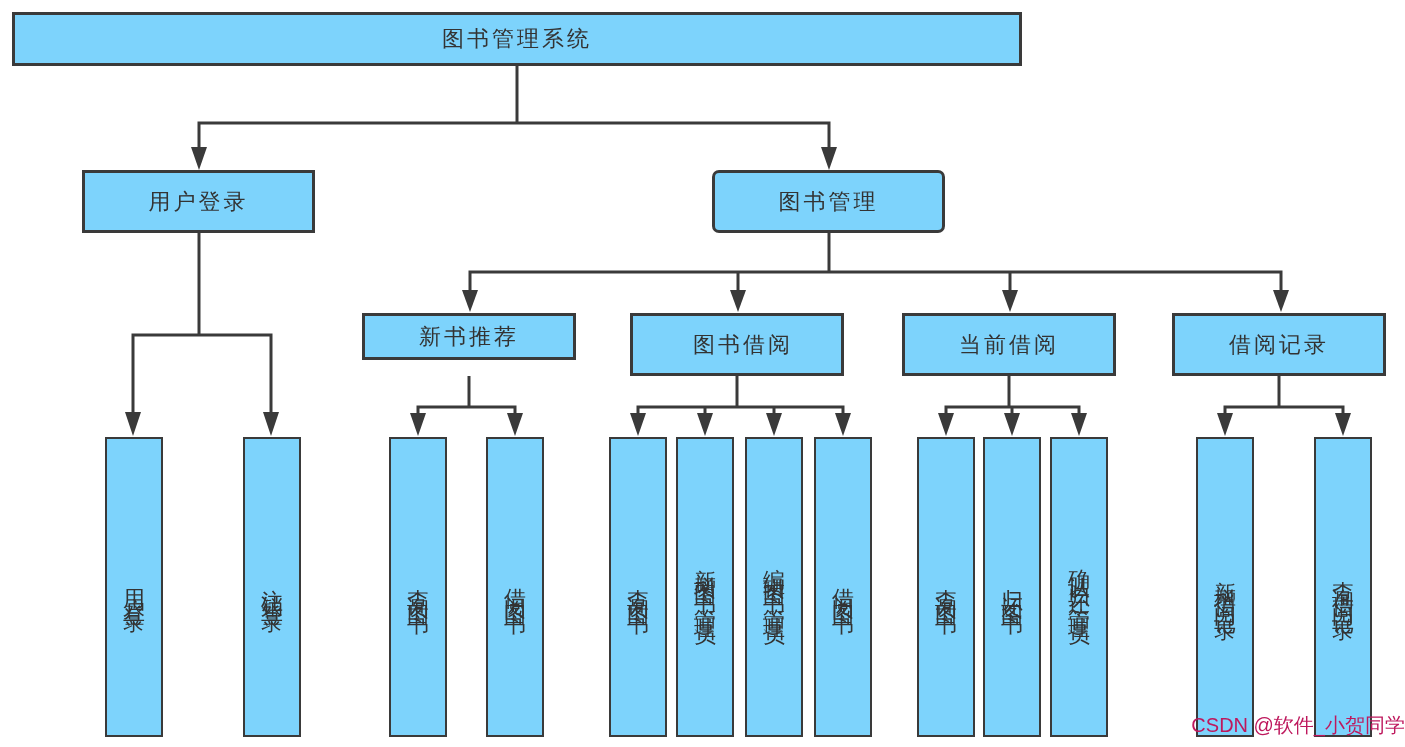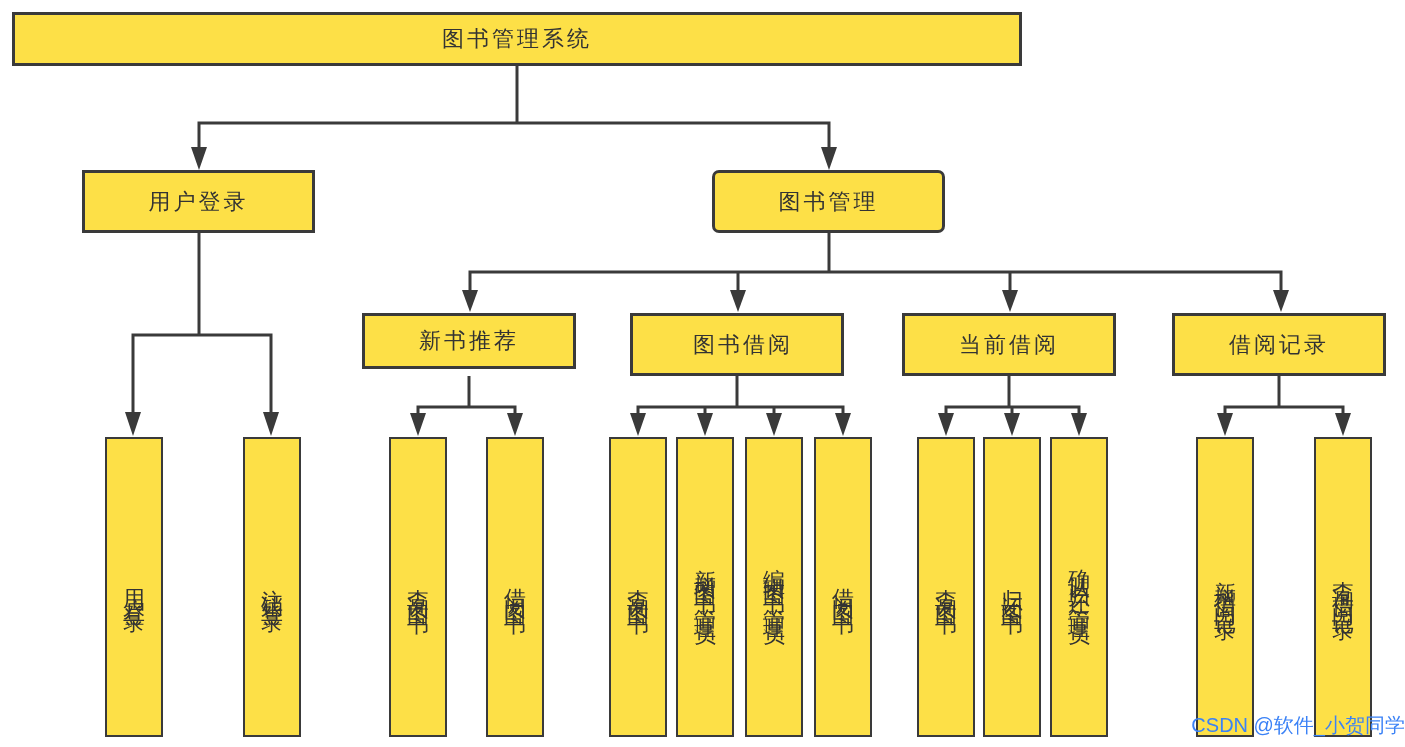"图书管理系统" .node { background: #fde047 -> #7dd3fc }
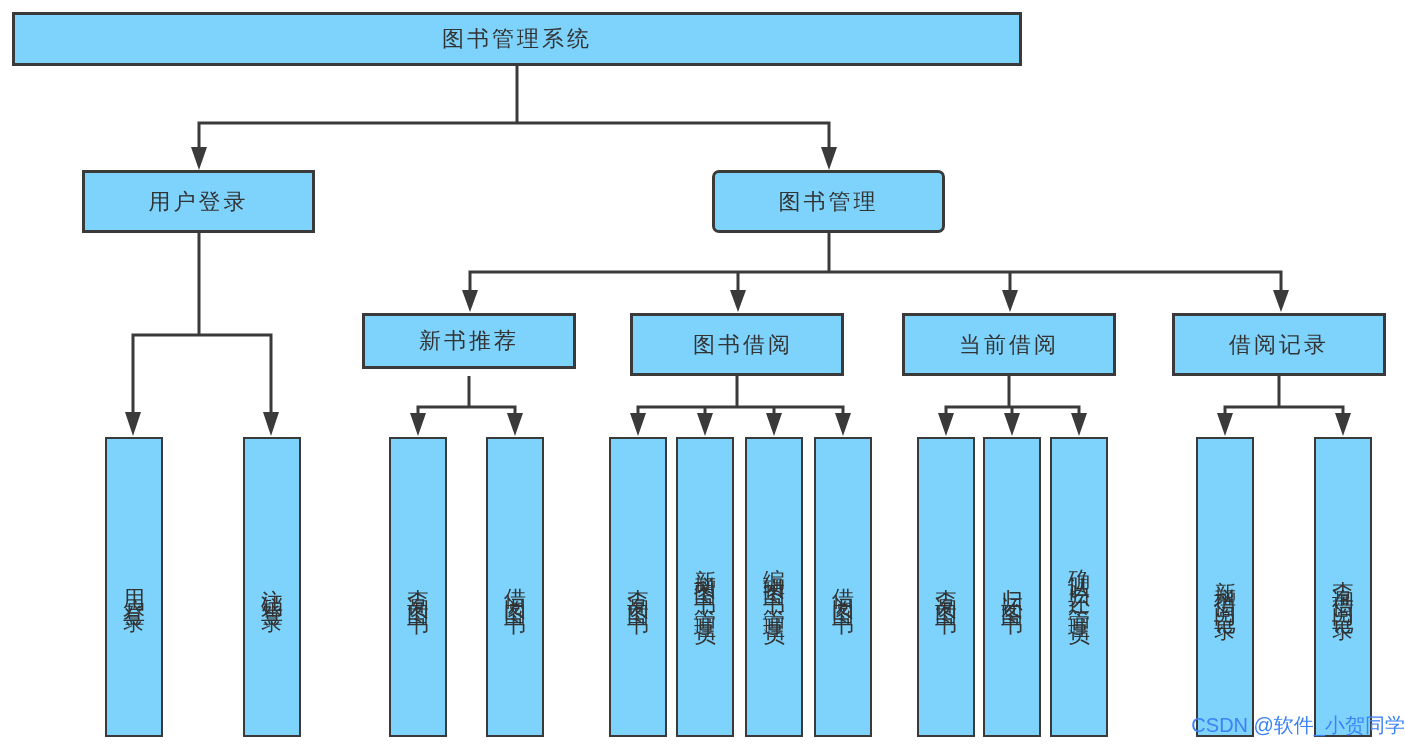"新书推荐" div.node { height: 56px -> 47px }
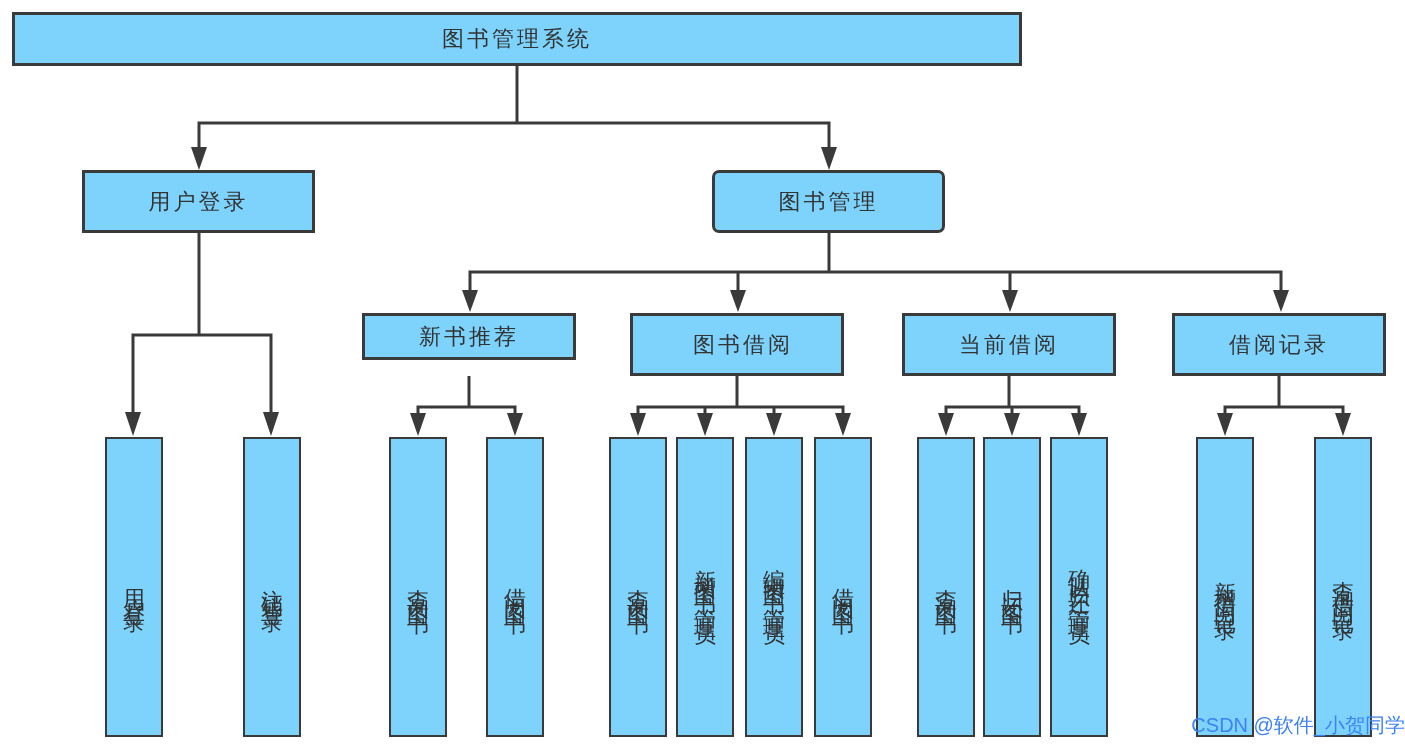"CSDN @软件_小贺同学" .watermark { color: #3b82f6 -> #be185d }
